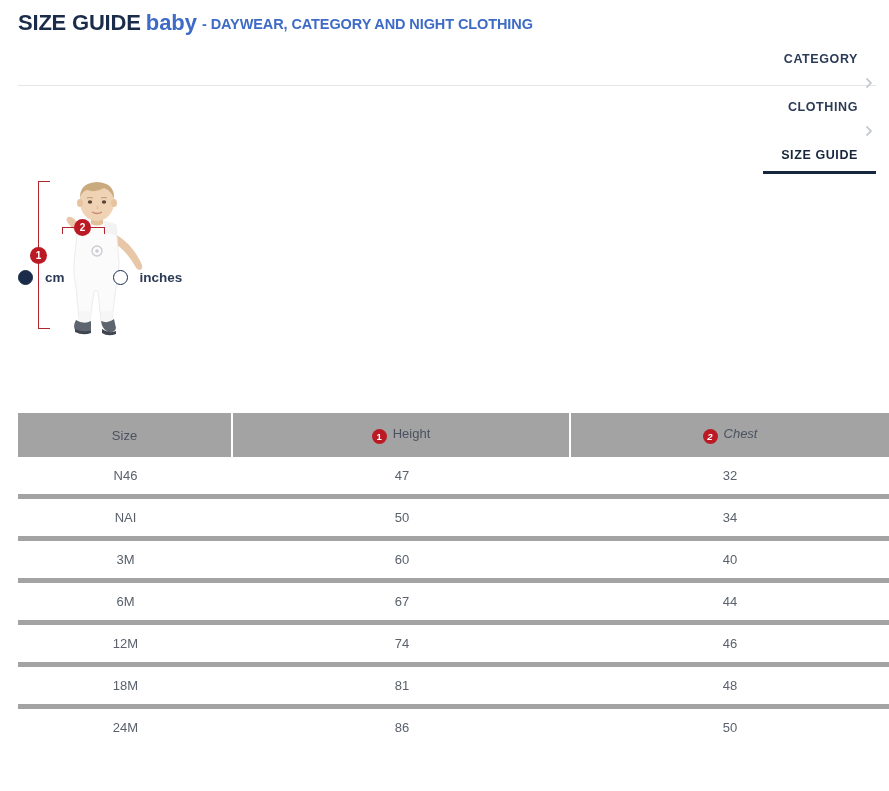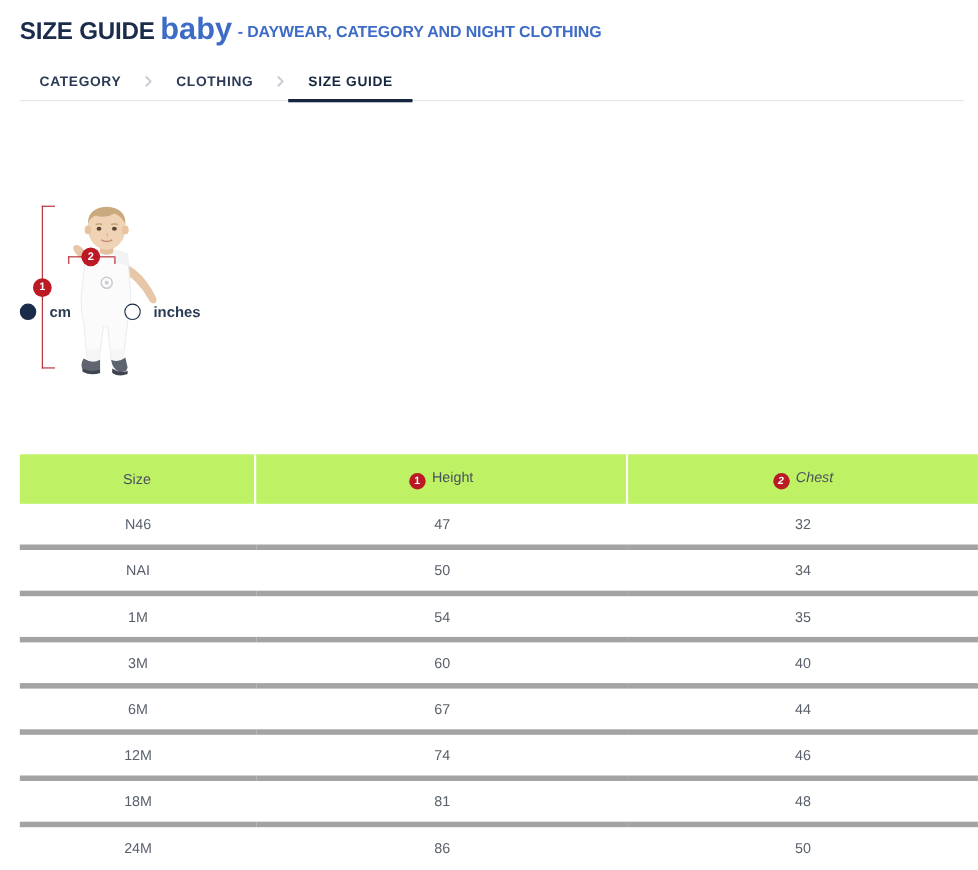"baby" .title-accent { font-size: 28px -> 22px }
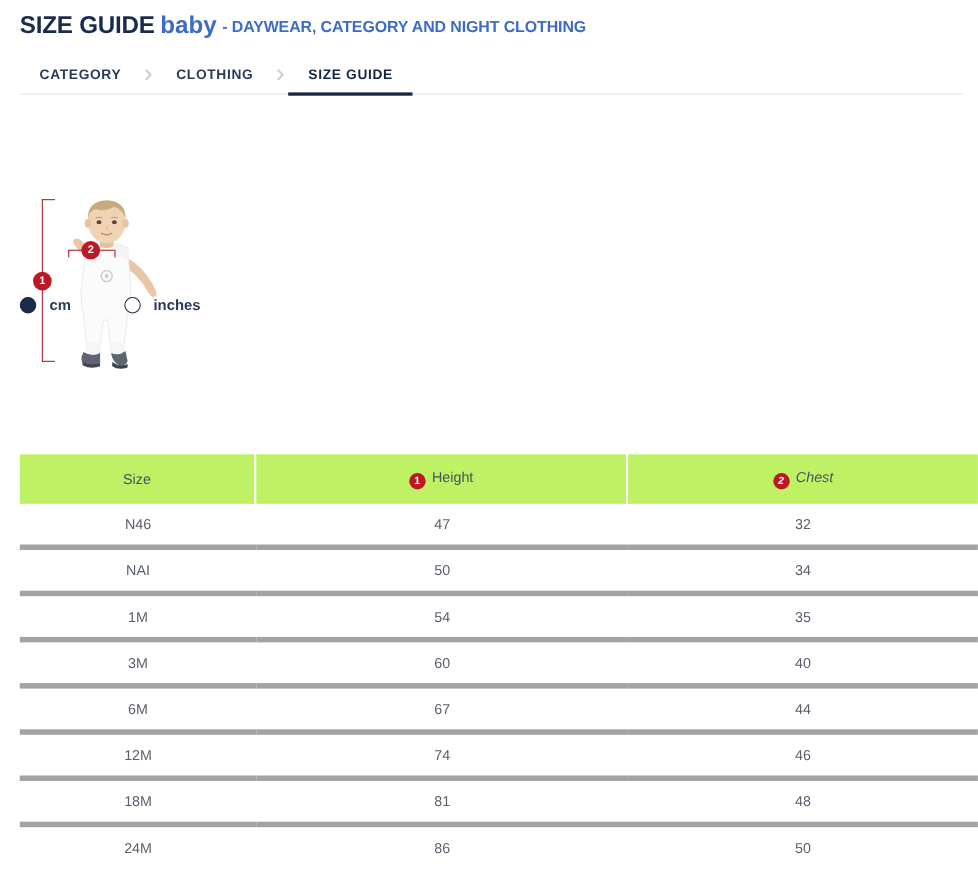"CATEGORY" .breadcrumb { flex-direction: none -> column }
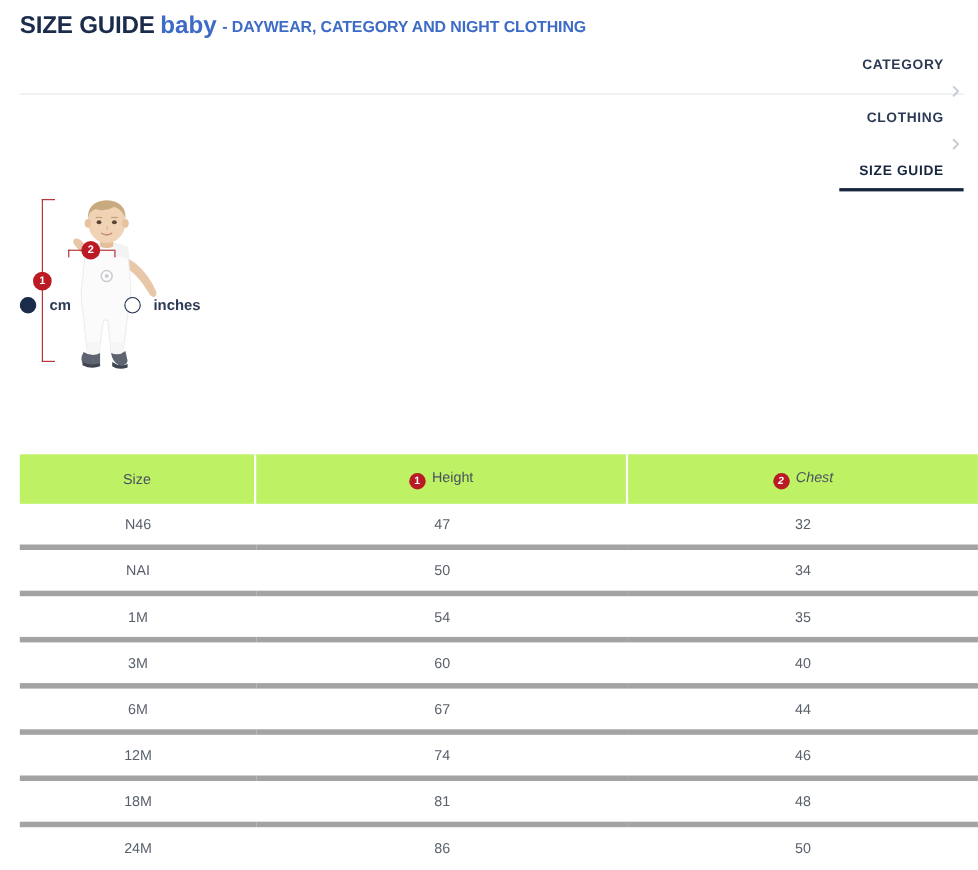"Size" .size-table th { background: #bef264 -> #a3a3a3 }
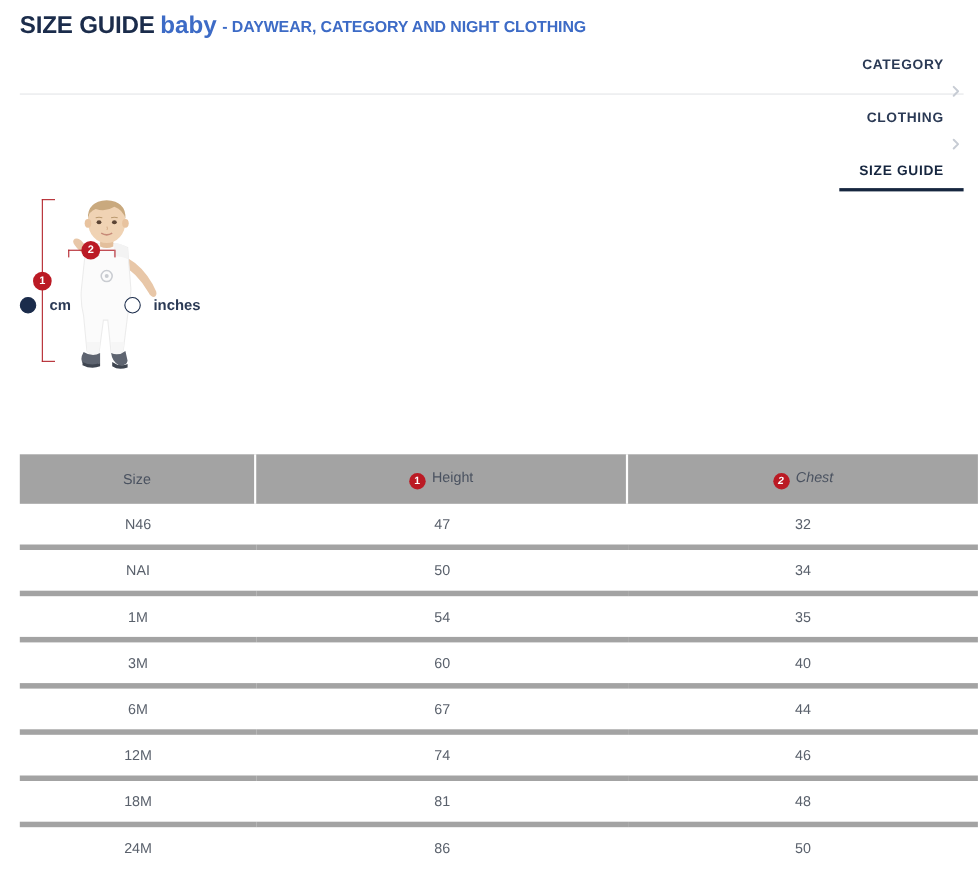"1M" tr { html: <tr> <td>1M</td> <td>54</td> <td>35</td> </tr> -> none }
